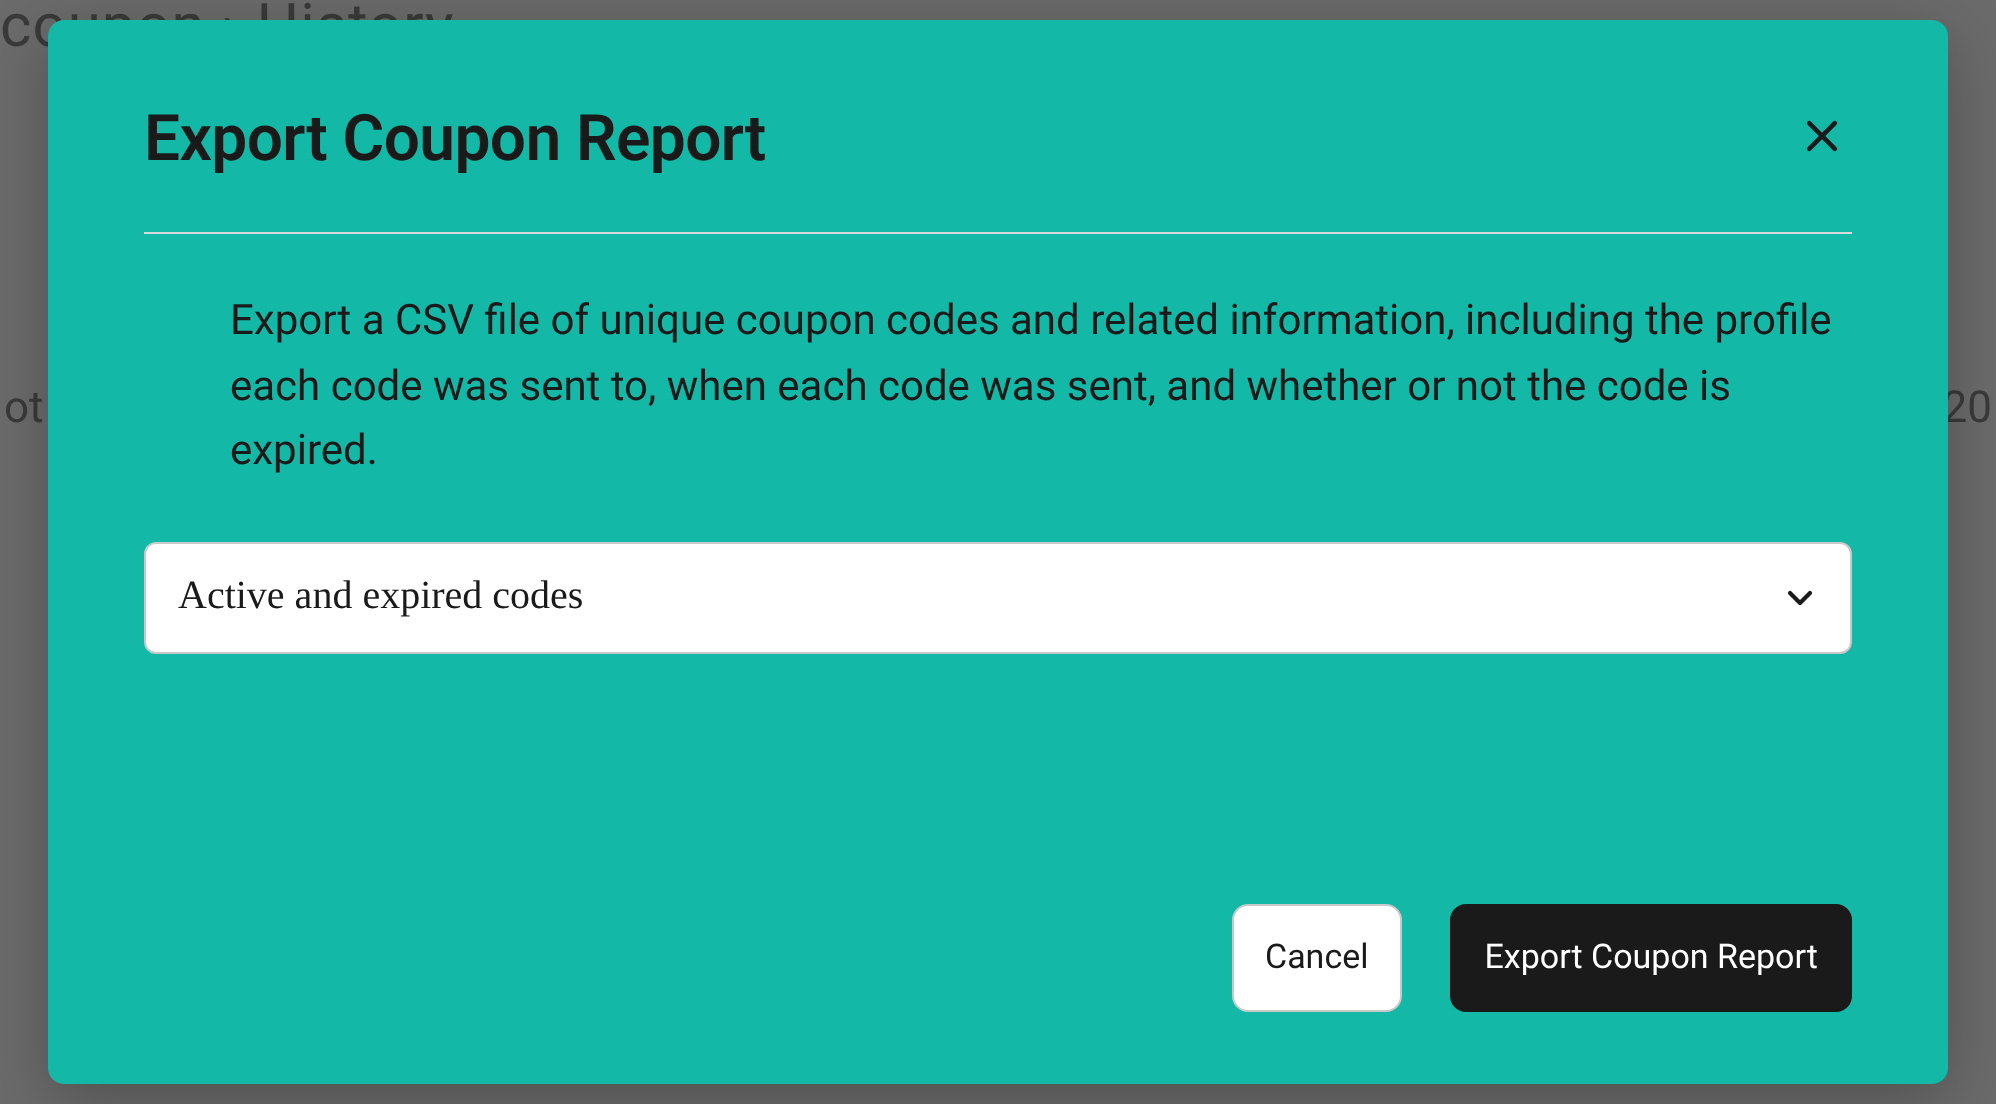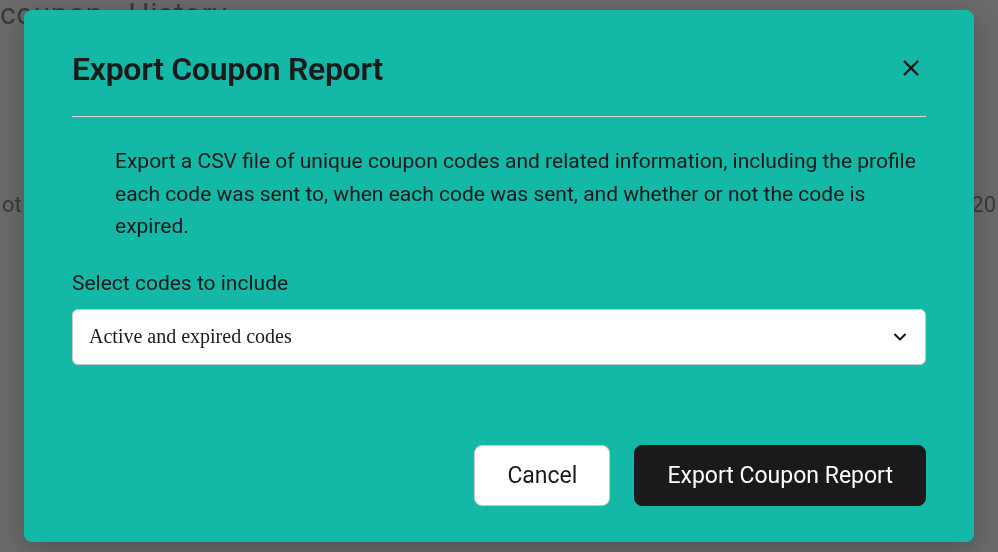"Select codes to include" label.field-label { html: <label>Select codes to include</label> -> none }
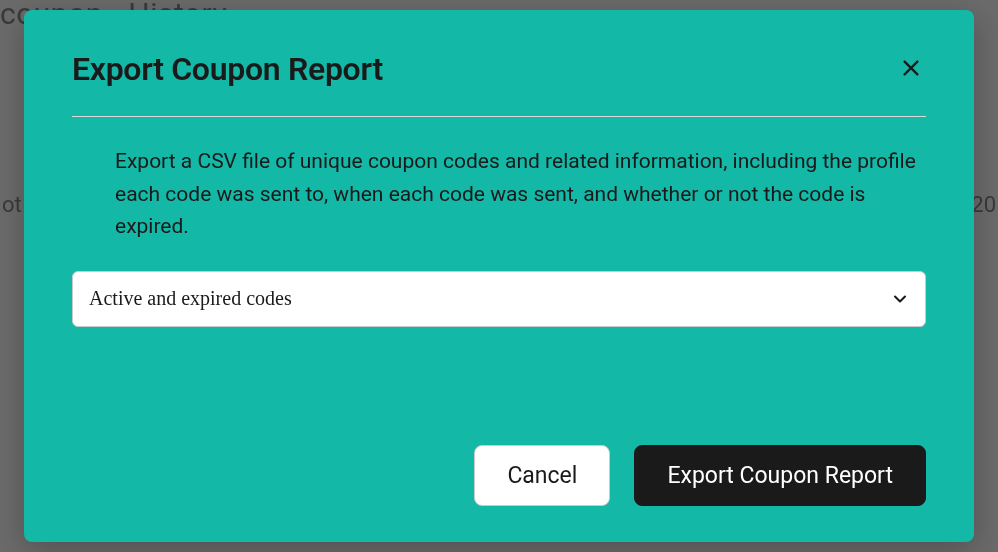"Cancel" .btn { font-size: 23px -> 17px; padding: 16px 32px -> 16px 16px }
